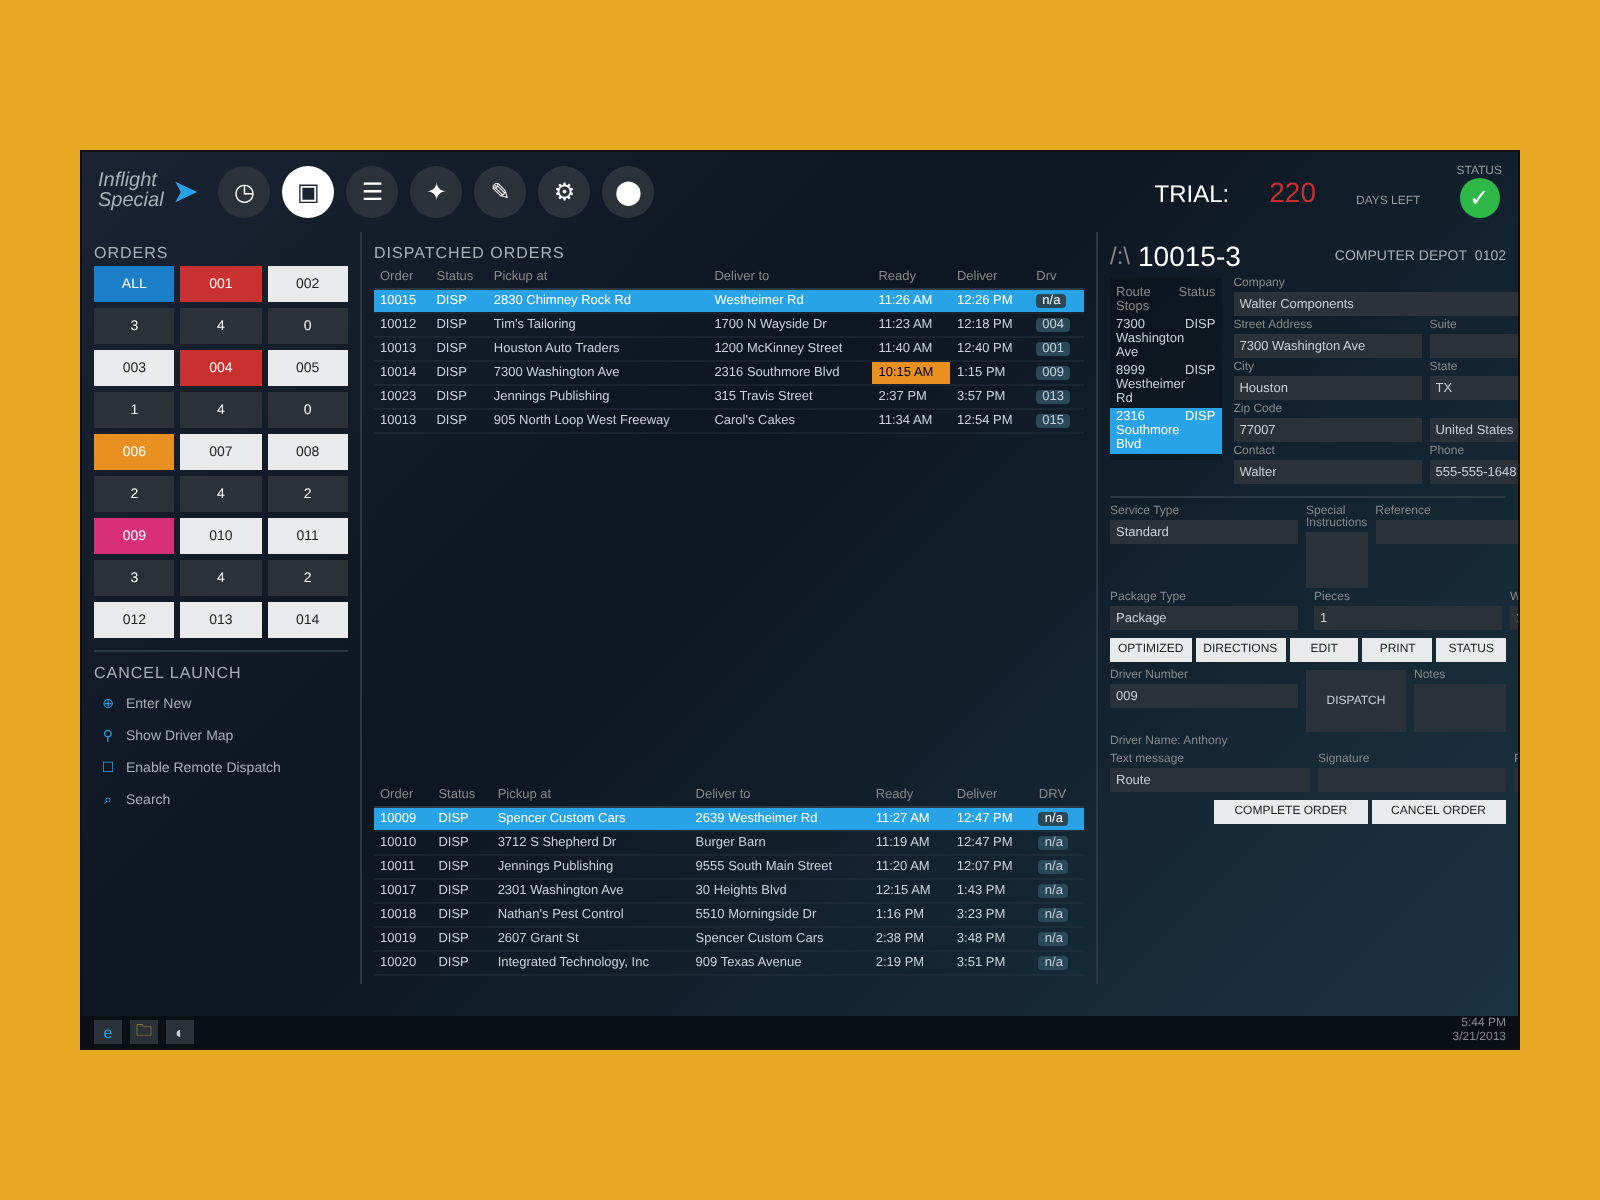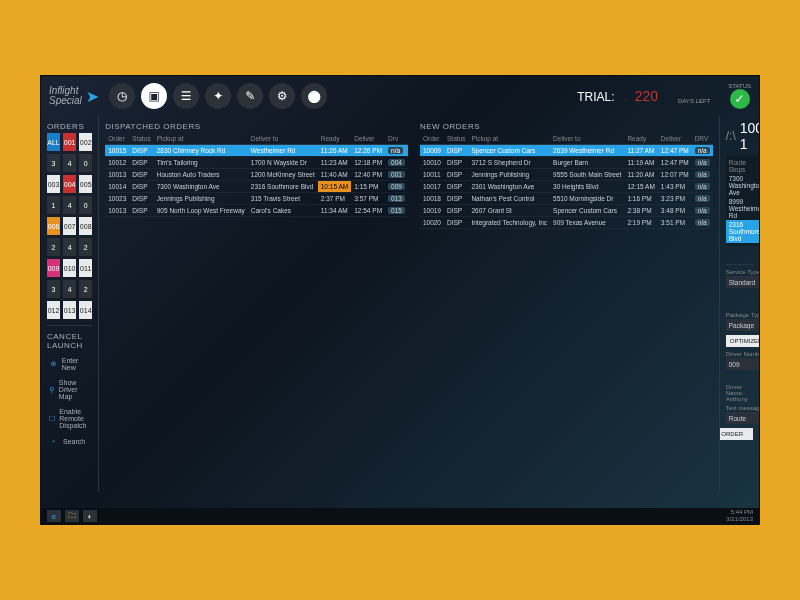"DISPATCHED ORDERS" .col-mid { flex-direction: row -> column }
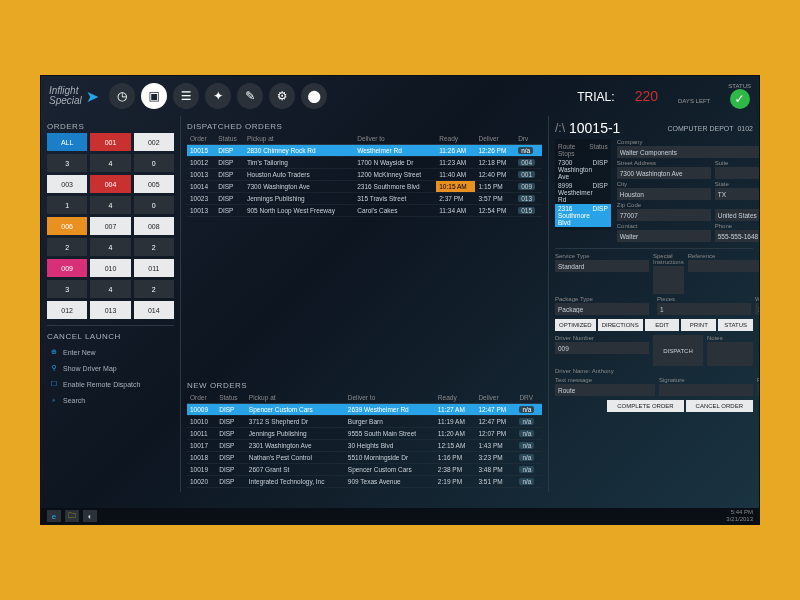"10015-1" span { text: 10015-1 -> 10015-3 }
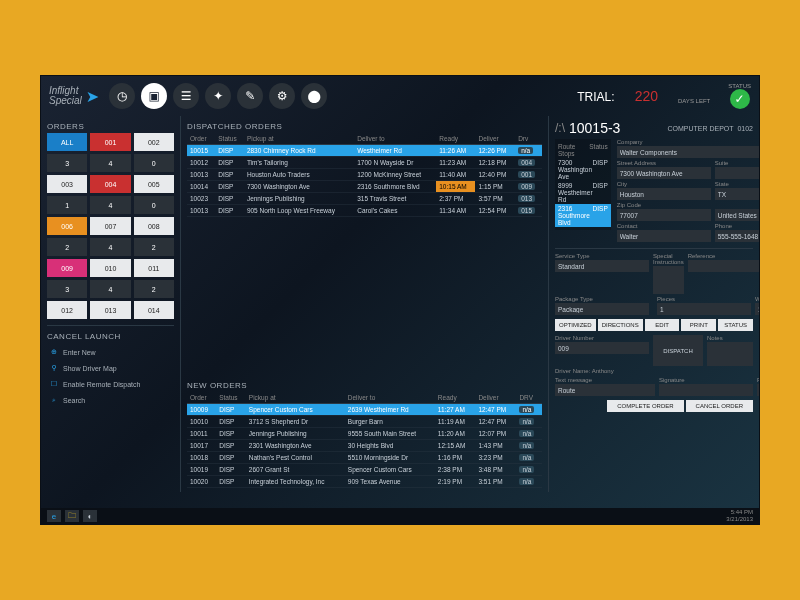"NEW ORDERS" div.section-title { html: <div>NEW ORDERS</div> -> none }
